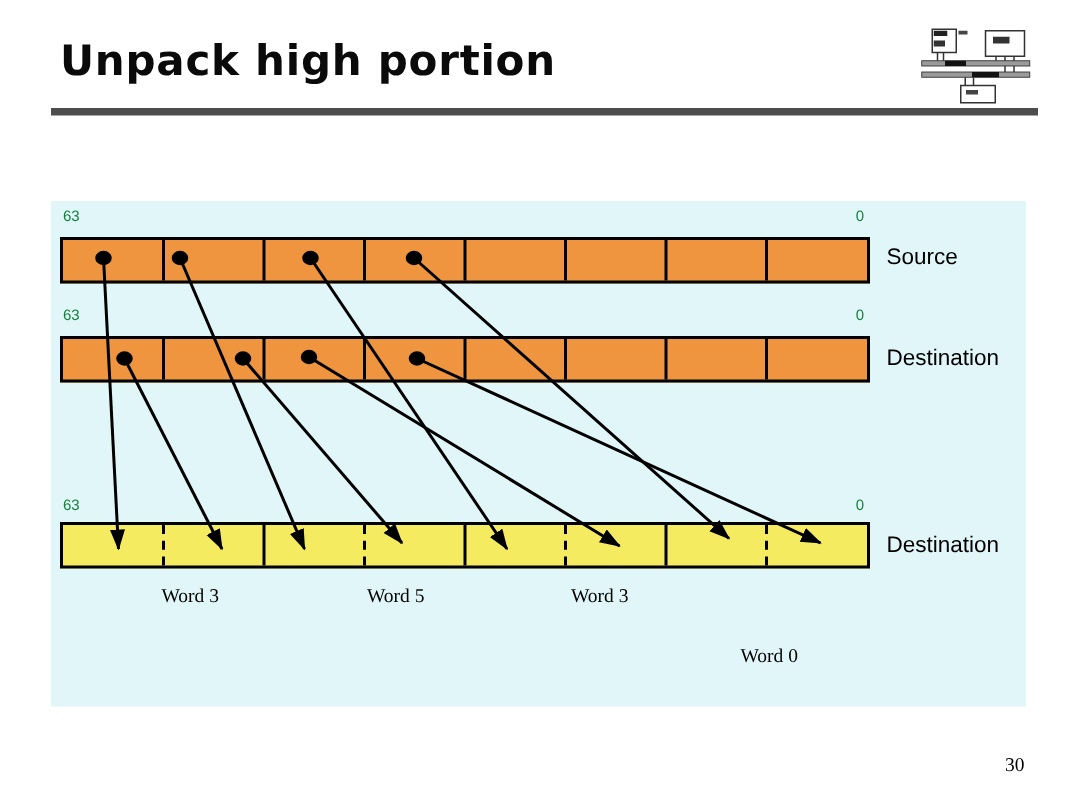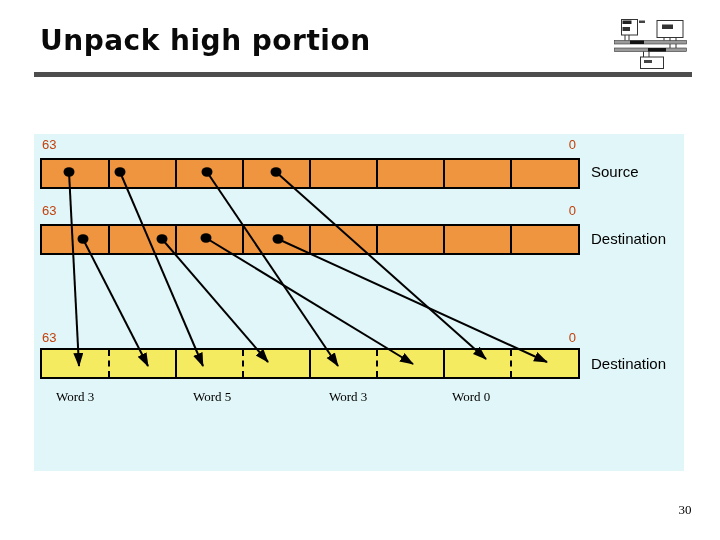"63" .bitlabel { color: #c2410c -> #15803d; font-size: 13px -> 10px }
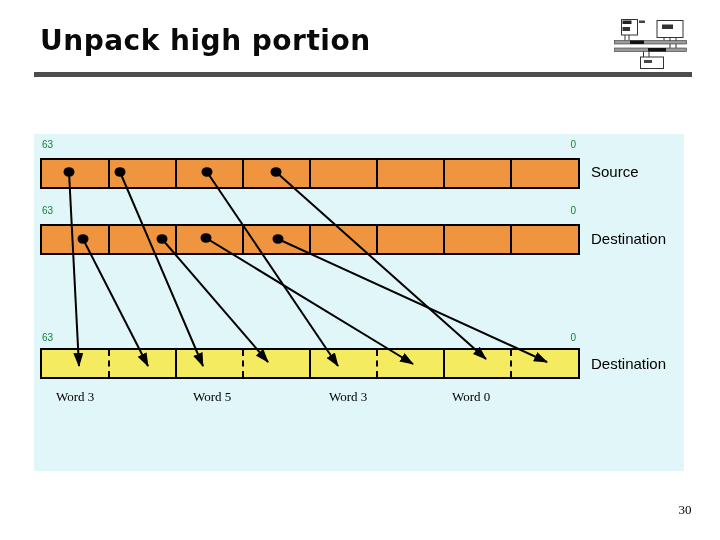"Word 3" .wordlabel { text-align: left -> right }
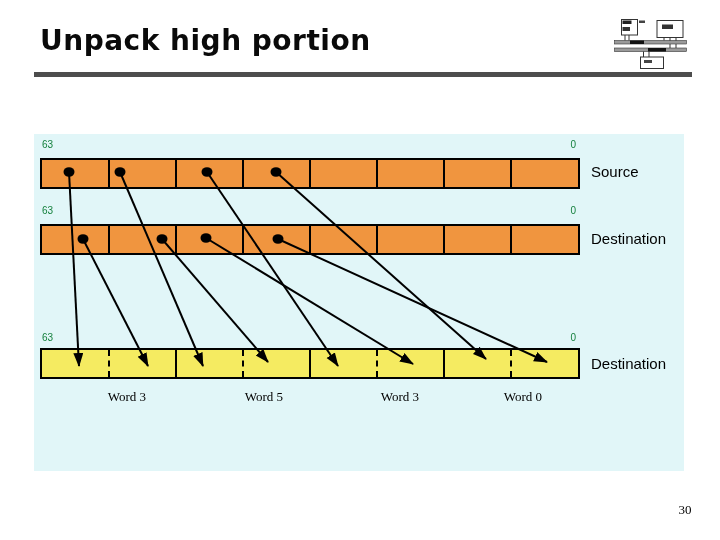"Word 0" div.wordlabel { left: 452px -> 442px; margin-top: none -> 40px }
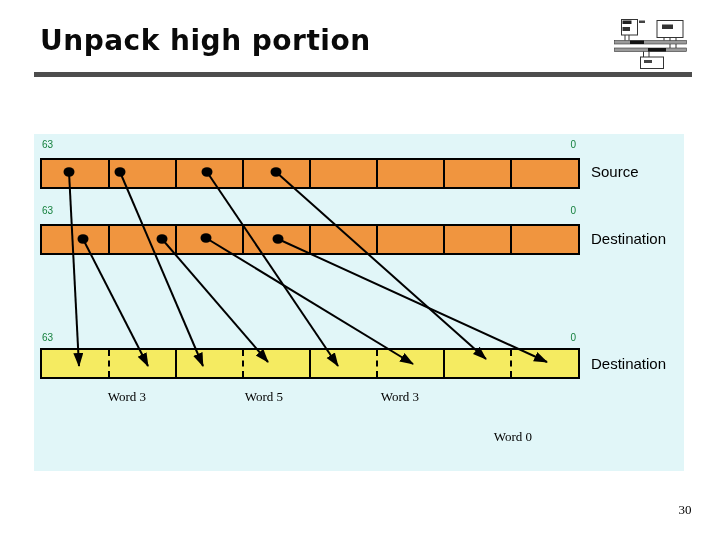"30" .pagenum { text-align: center -> none }
